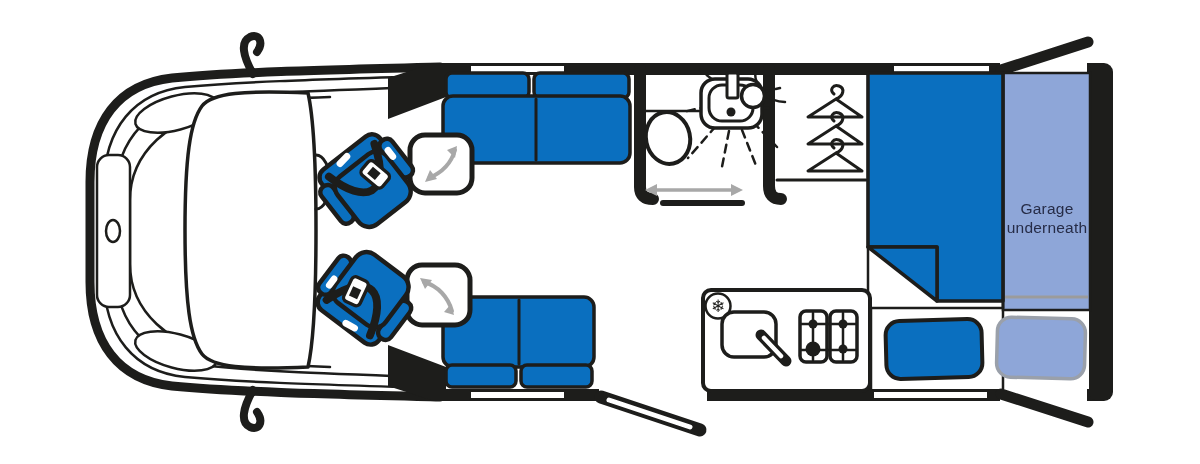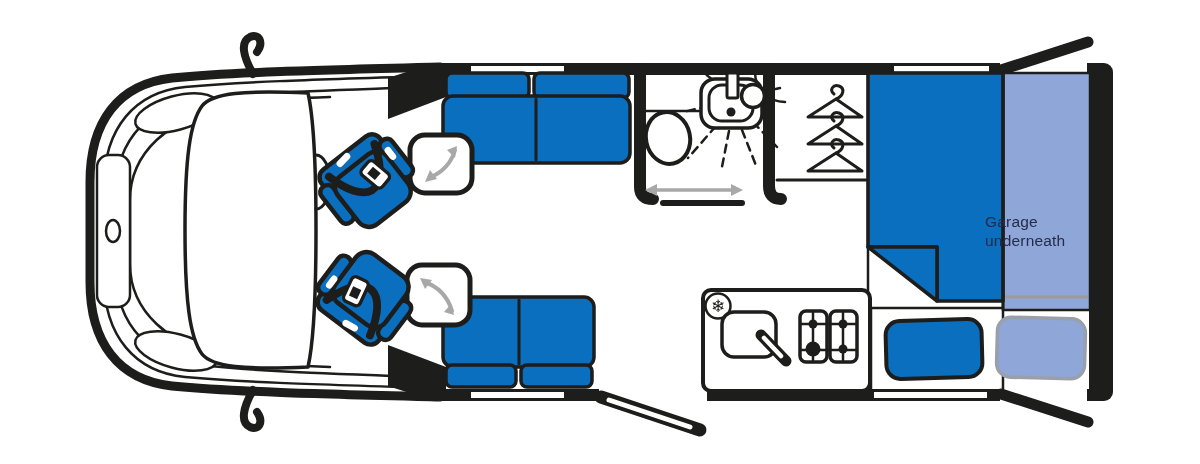"Garage underneath" .garage-label { text-align: none -> center; top: 212px -> 199px }
